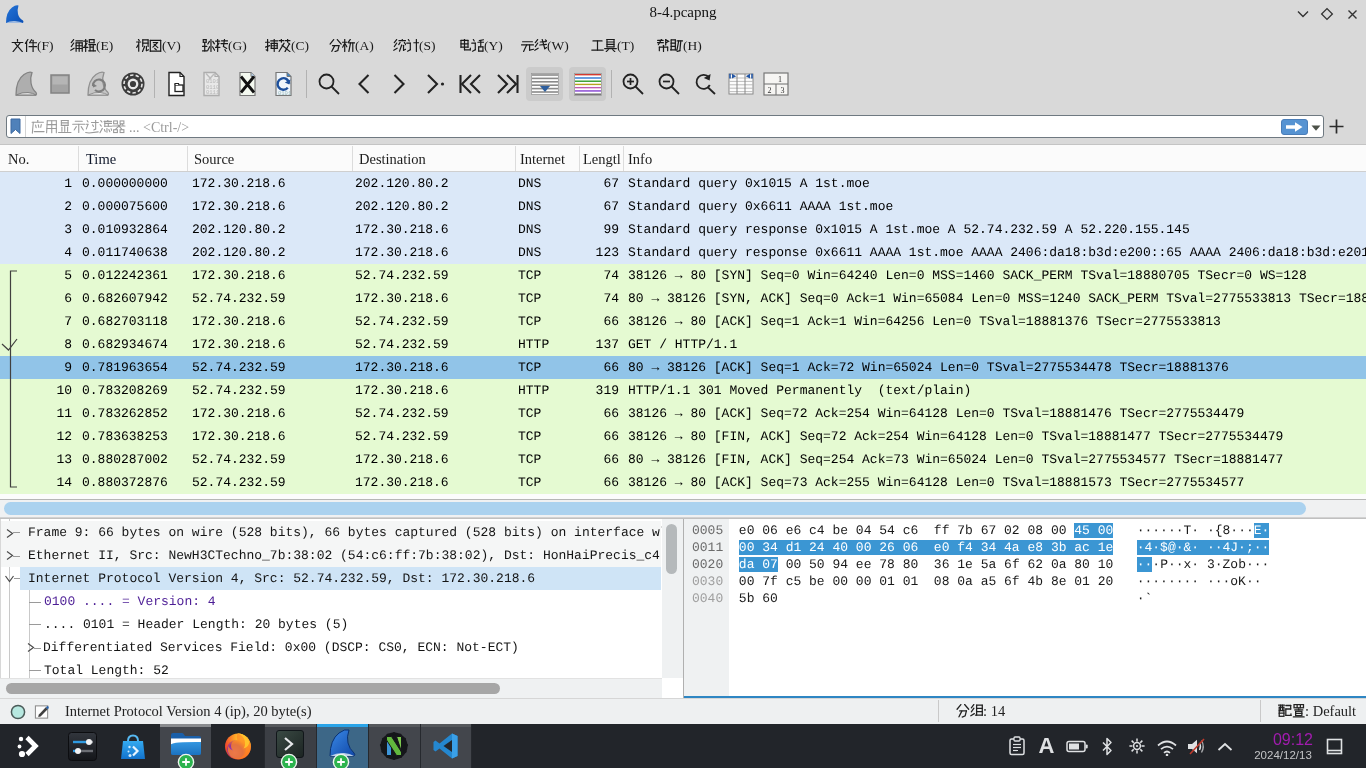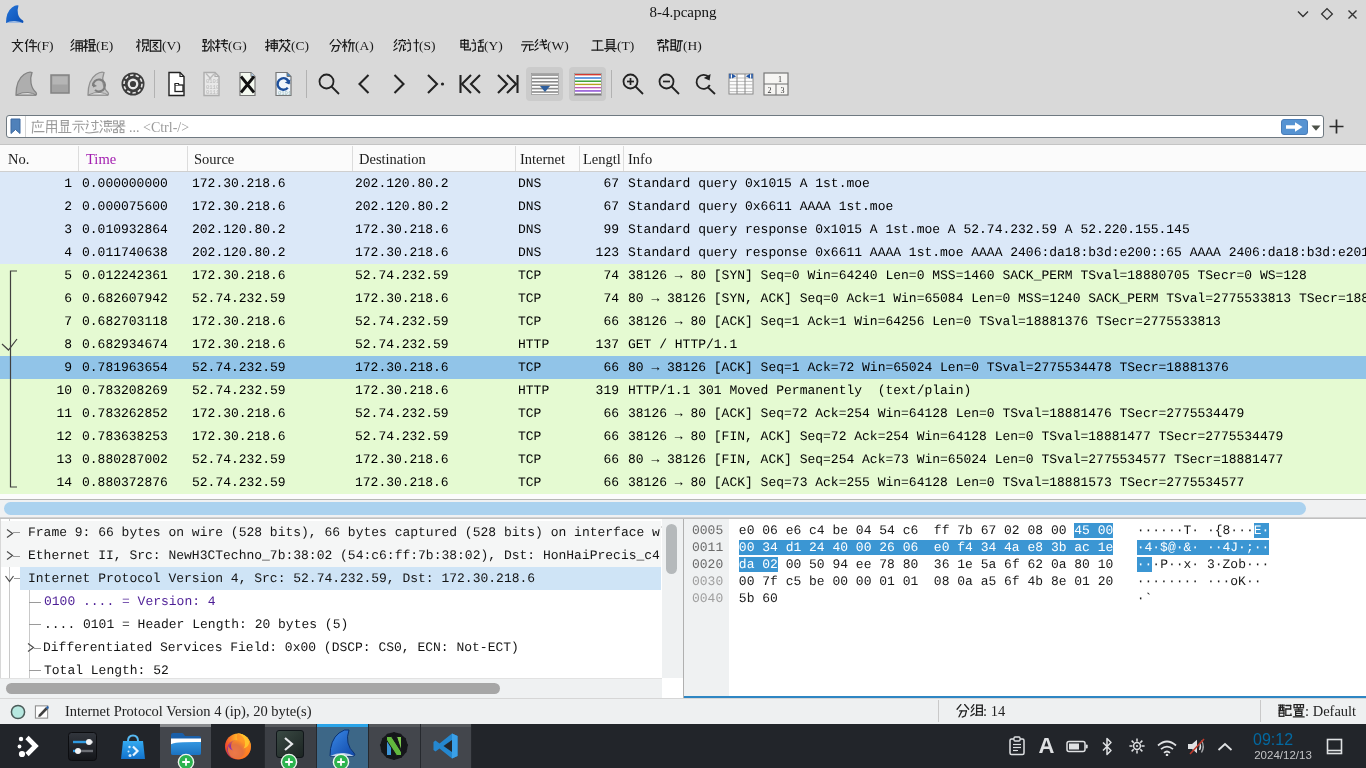"Time" div.a { color: #a21caf -> #0f172a }
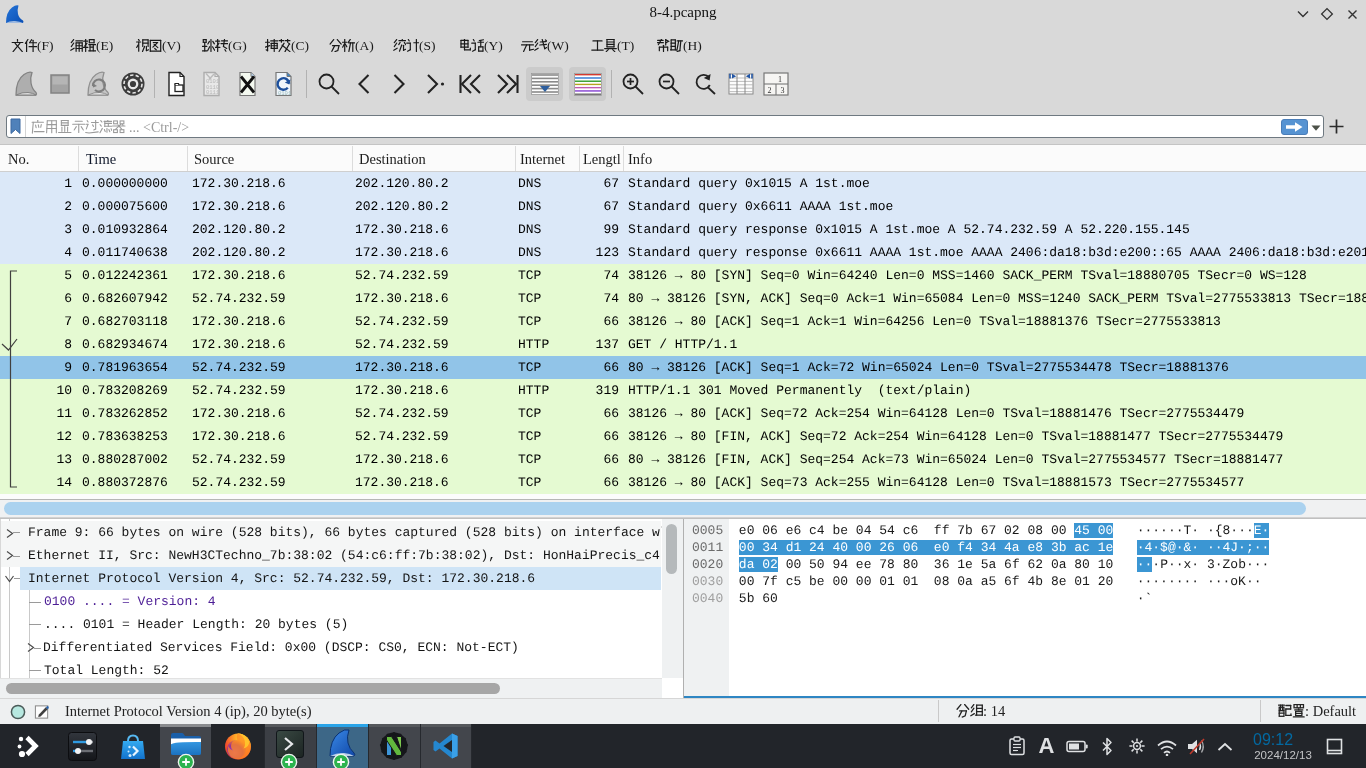"da 02" span { text: 02 -> 07 }
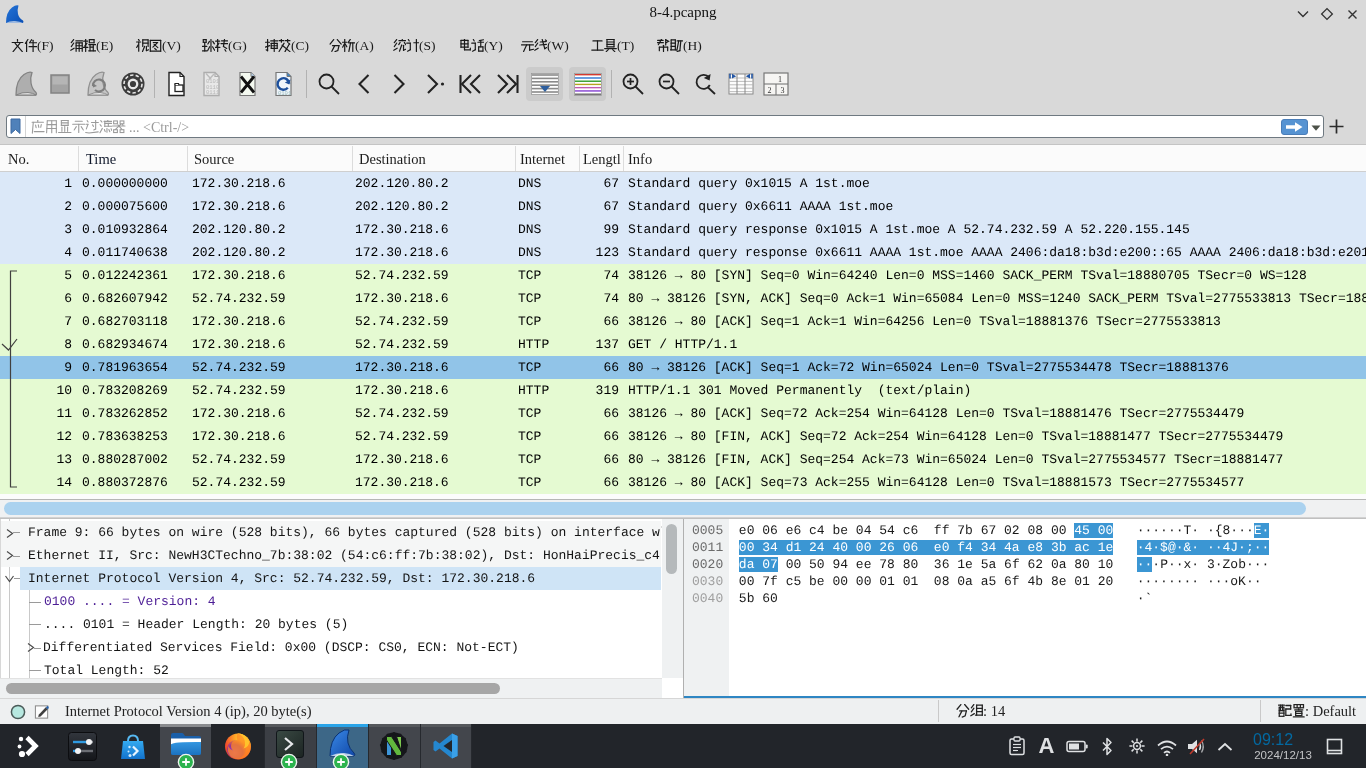"09:12" div.a { color: #0369a1 -> #a21caf; text-align: left -> right }
